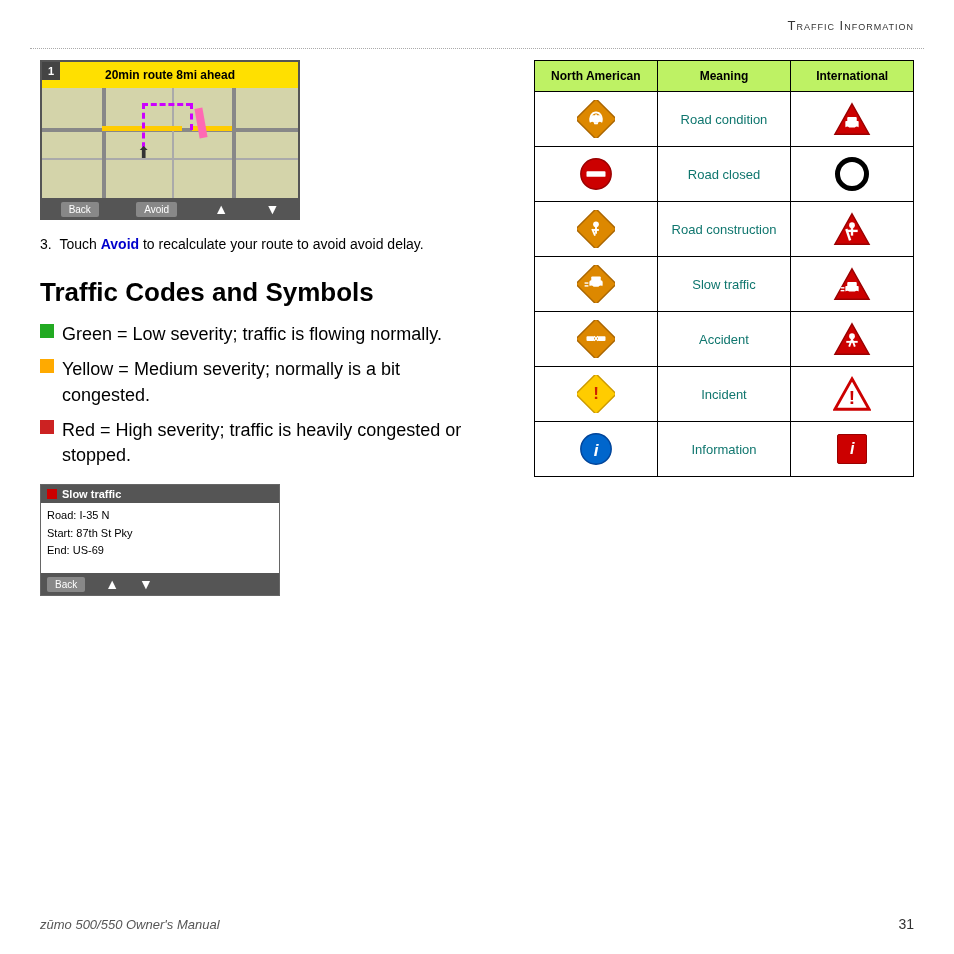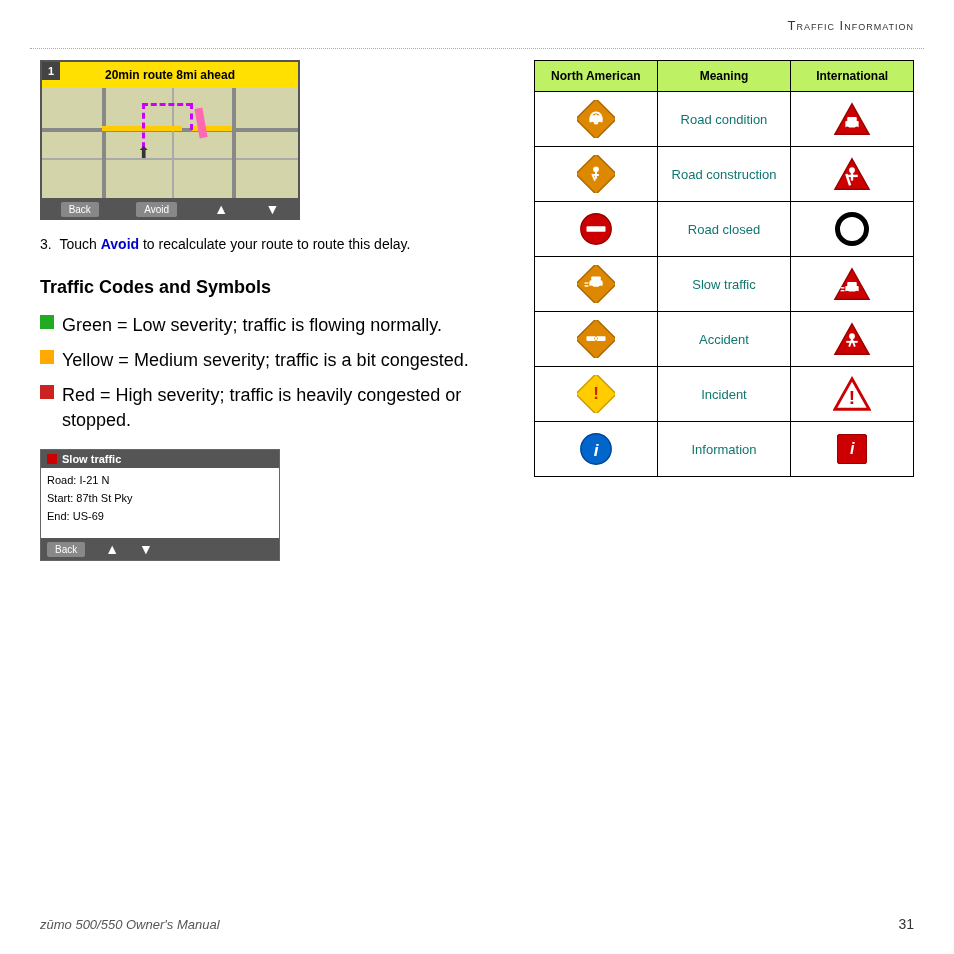"Road construction" tr { order: before "Road closed" -> after "Road closed" }
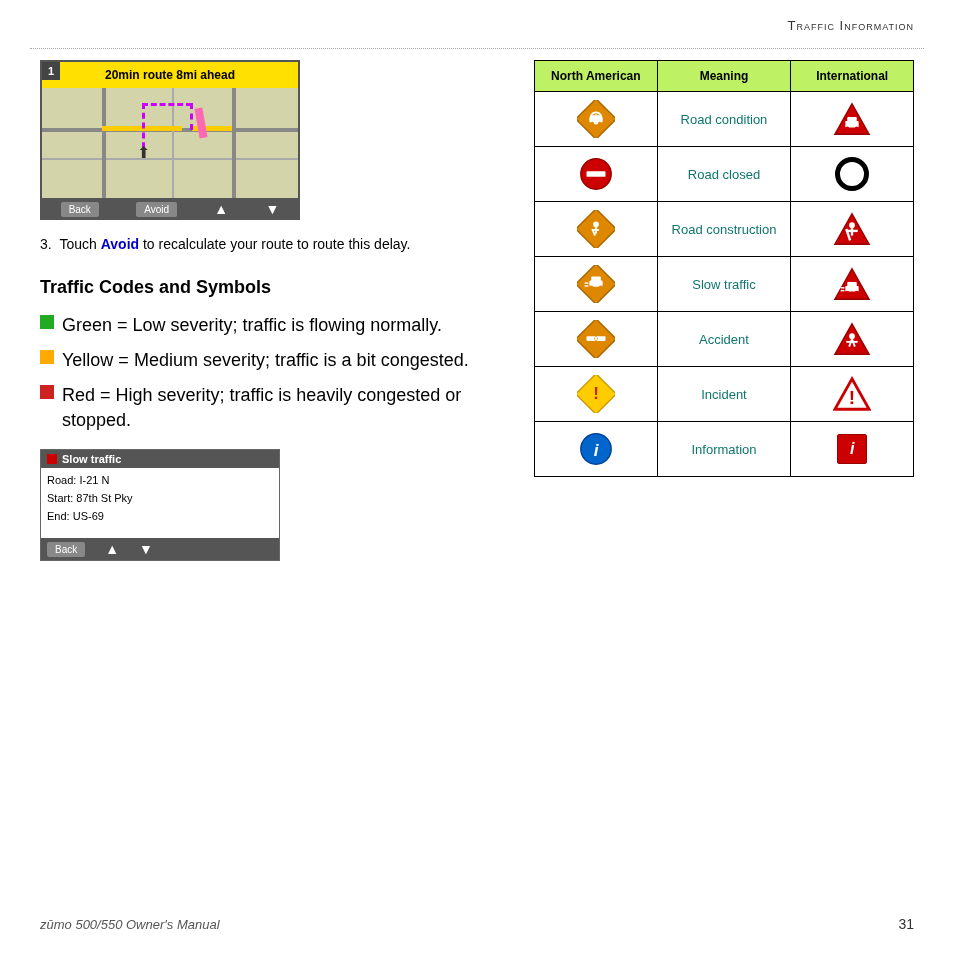"to recalculate your route to" span { text: route this -> avoid avoid }
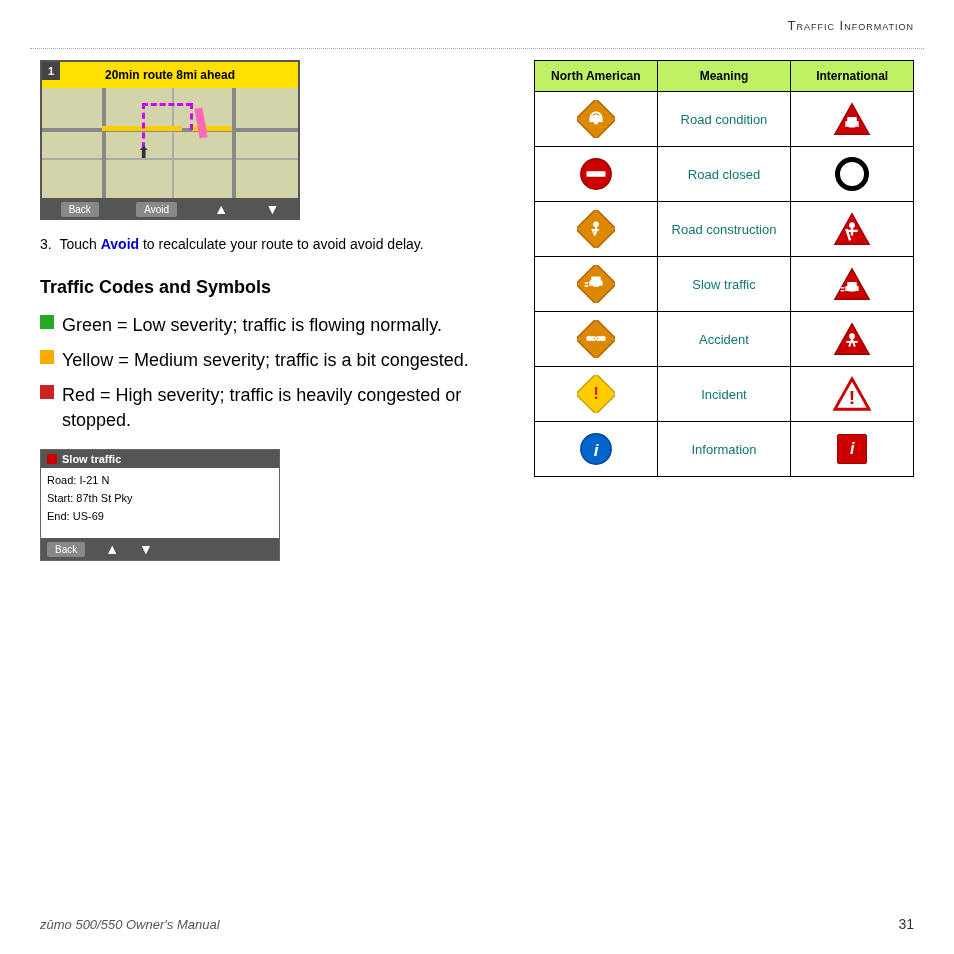"Traffic Codes and Symbols" .section-title { font-size: 18px -> 26px }
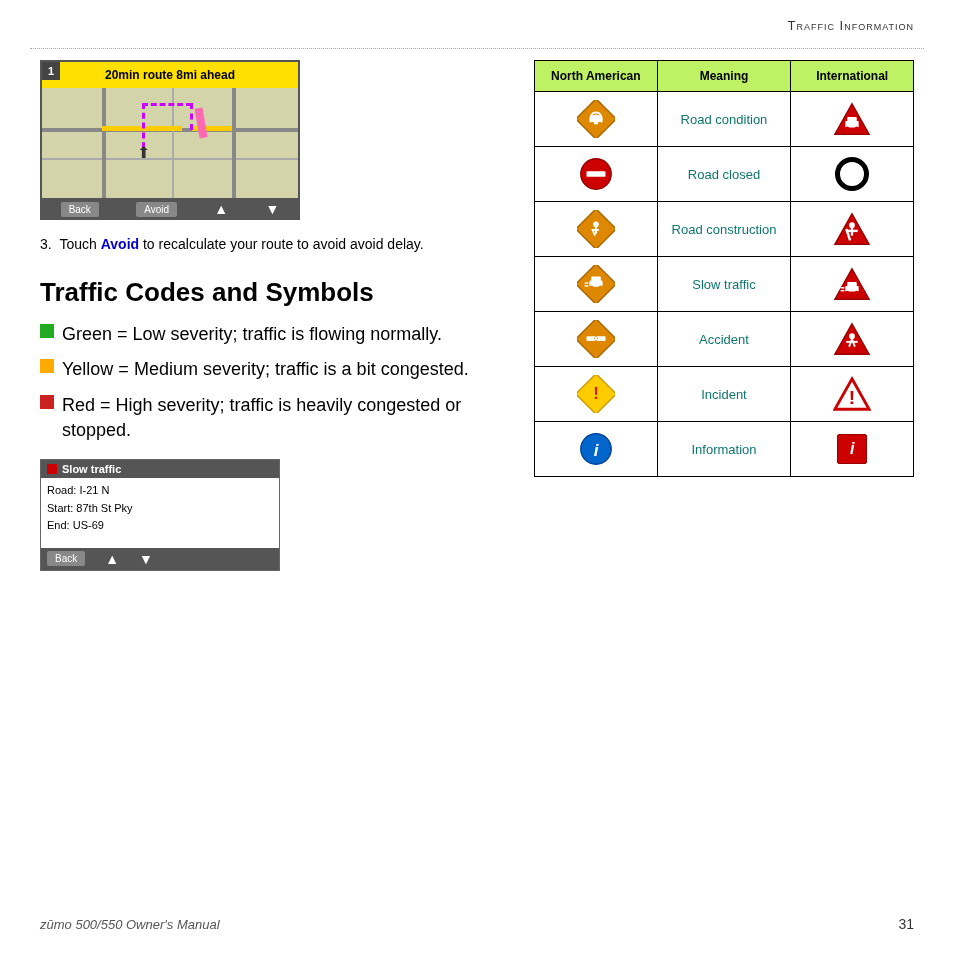"Yellow = Medium severity; traffic" span { text: traffic -> normally }
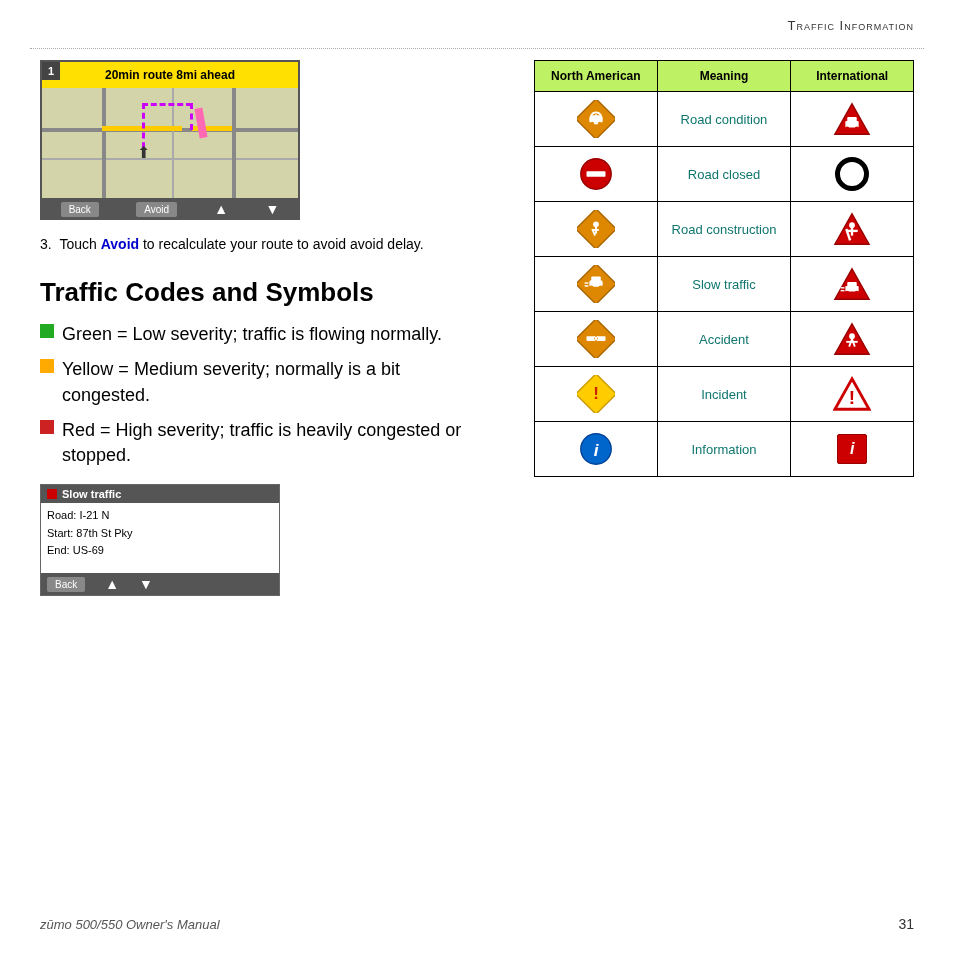"Road: I-21 N" div { text: I-21 -> I-35 }
